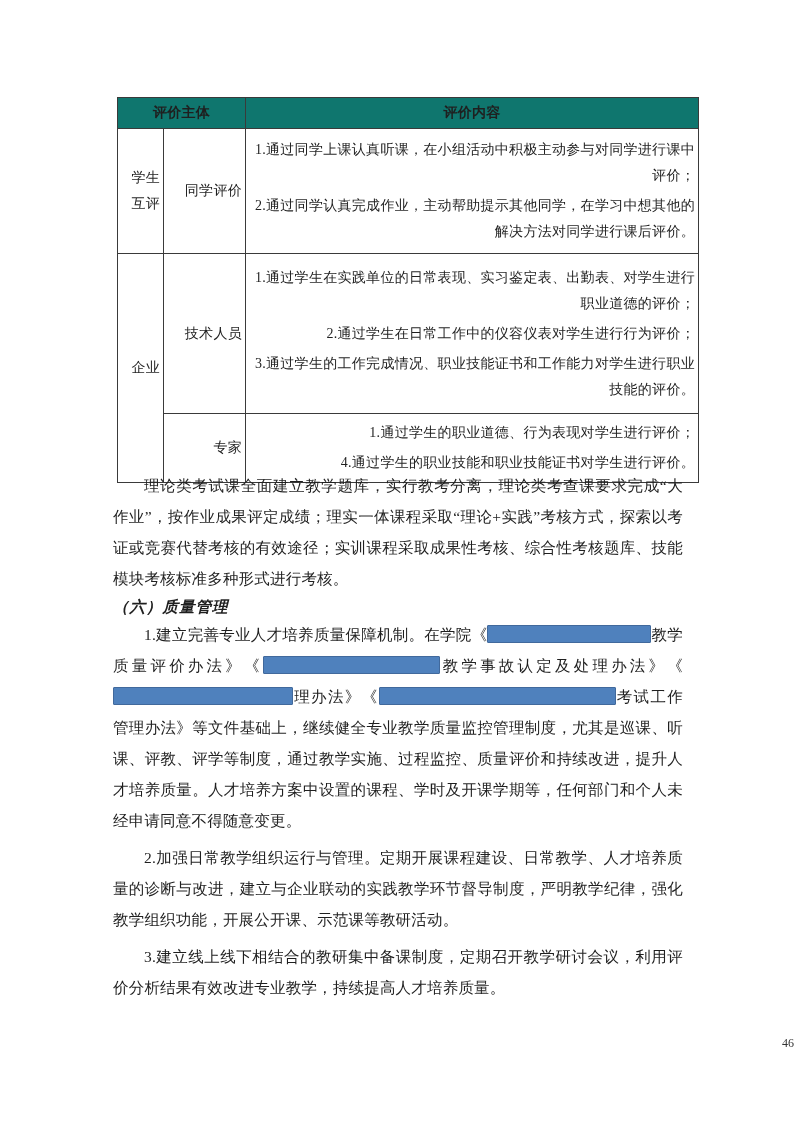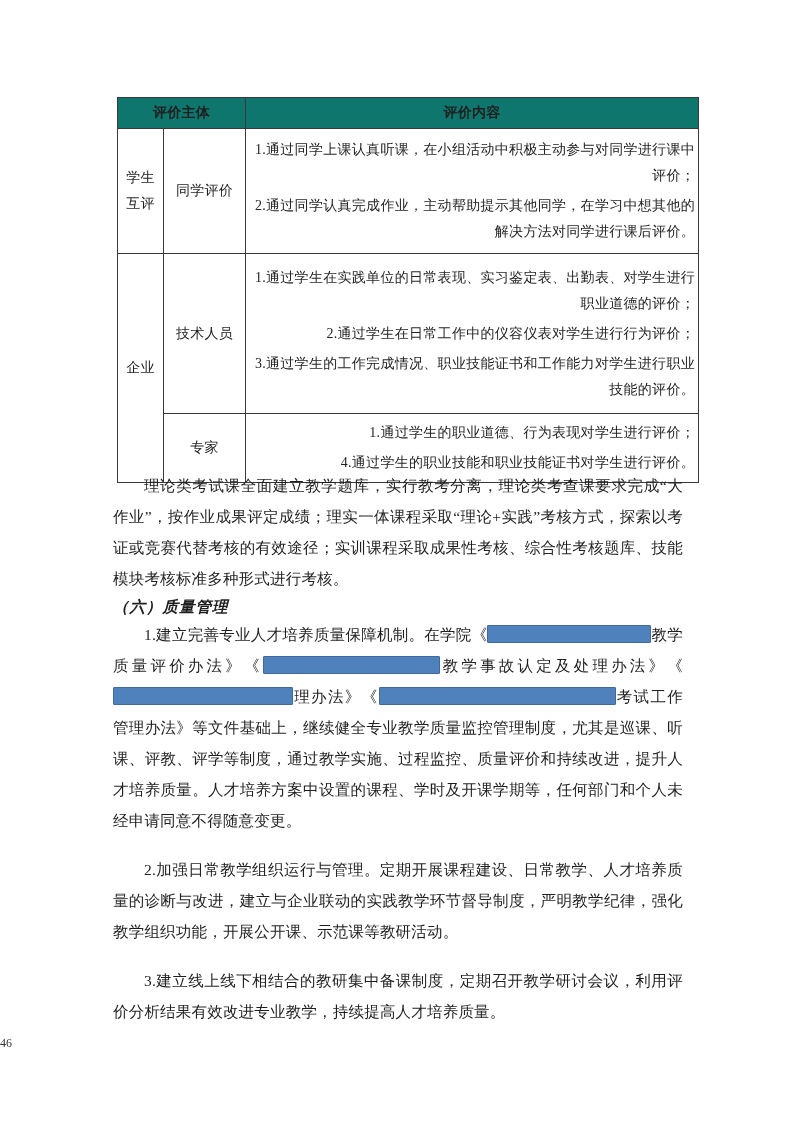"学生互评" .c-group,.c-role { text-align: center -> right }
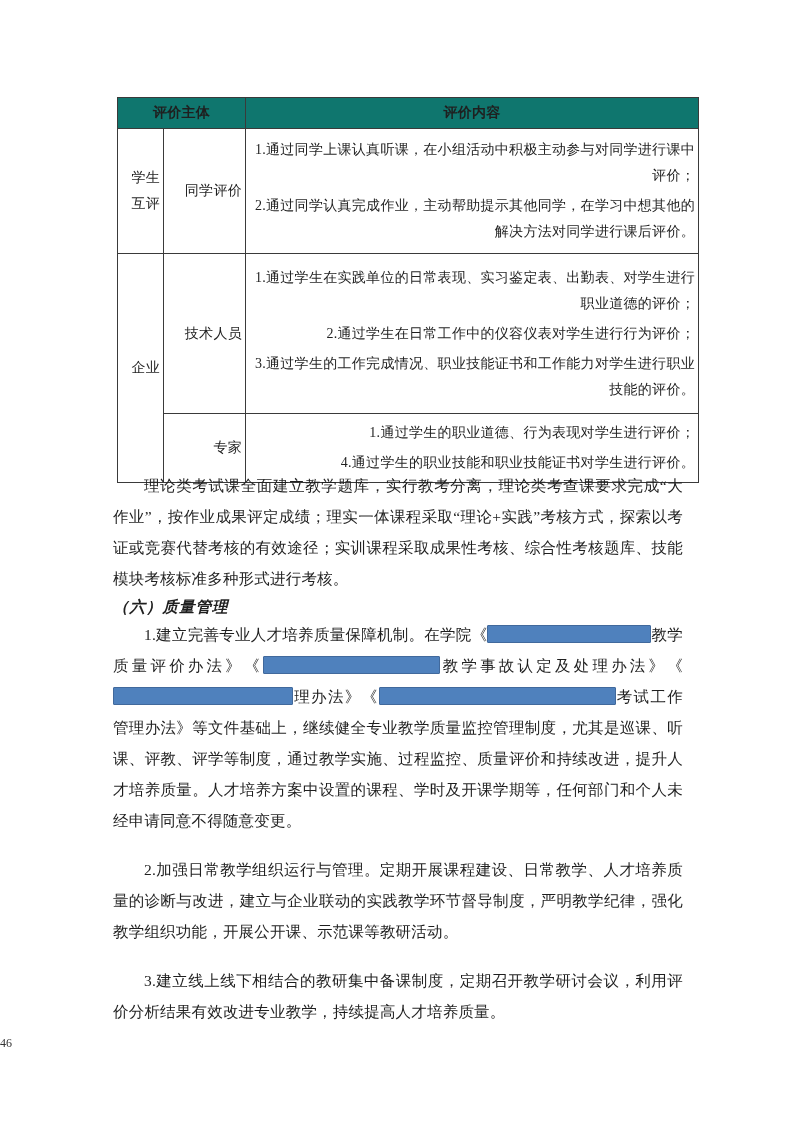"2.加强日常教学组织运行与管理。定期开展课程建设、日常教学、人才培养质量的诊断与" .gap-md { margin-top: 18px -> 6px }
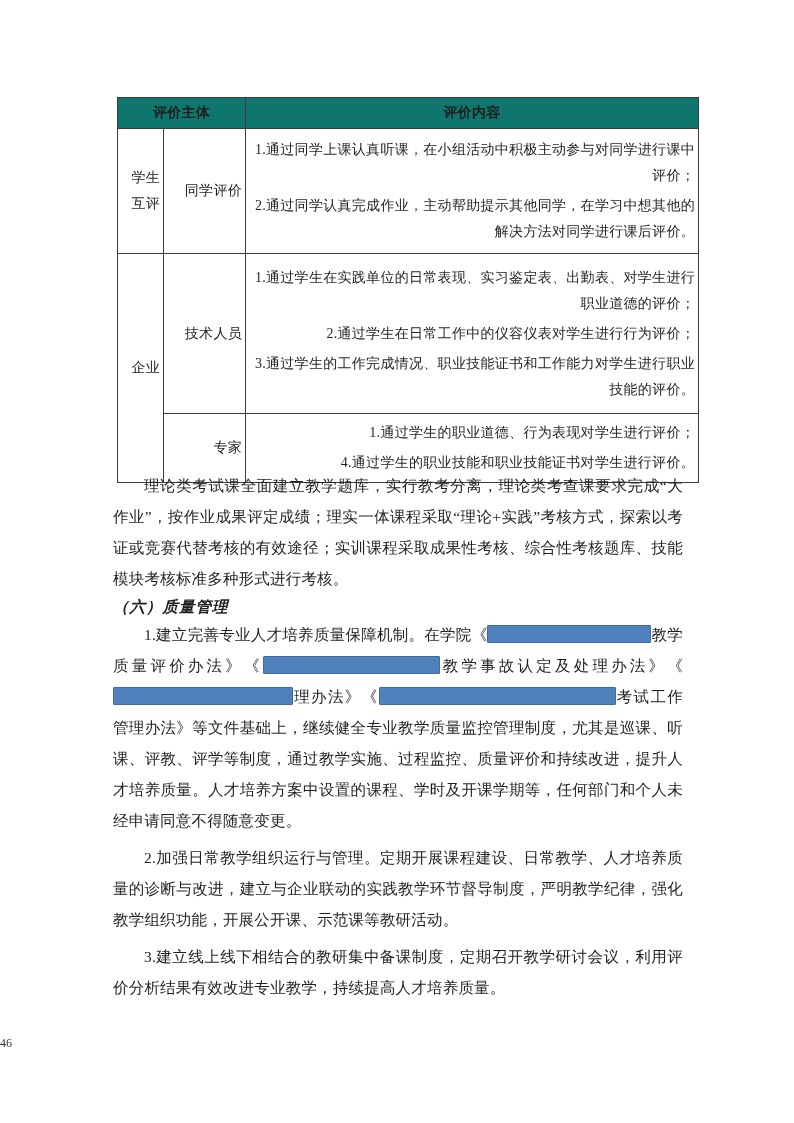"46" .pagenum { text-align: left -> right }
